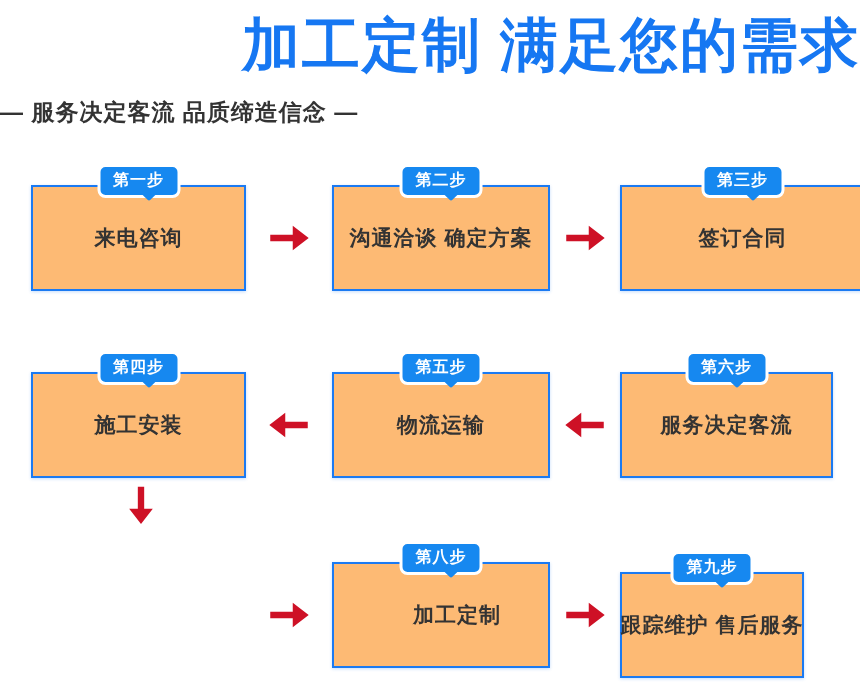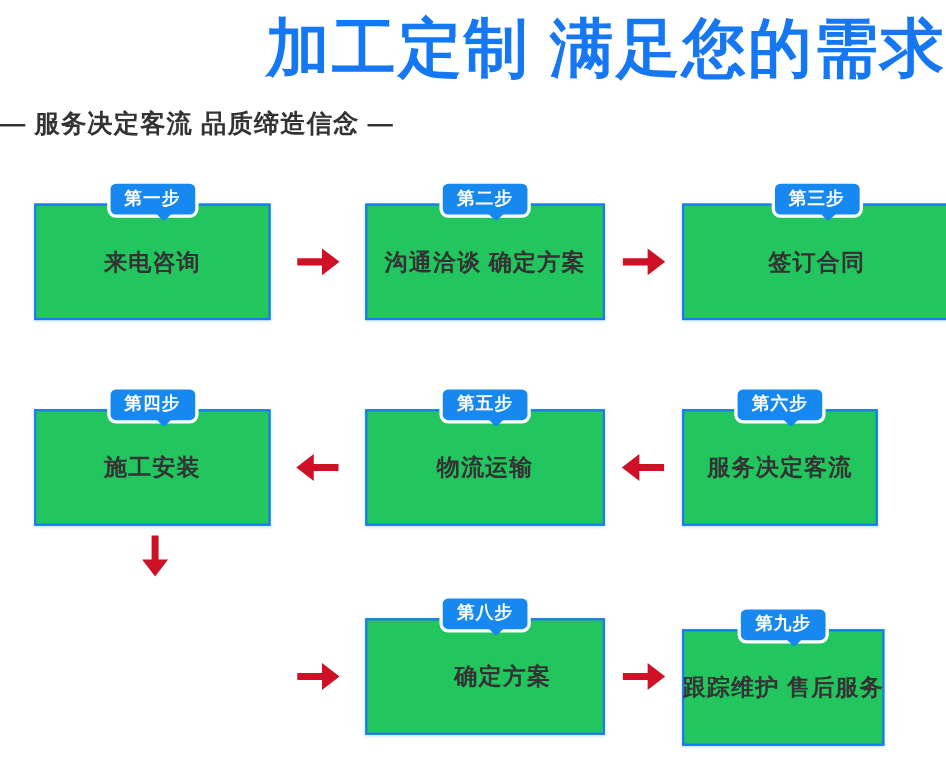"第一步" .box { background: #22c55e -> #fdba74 }
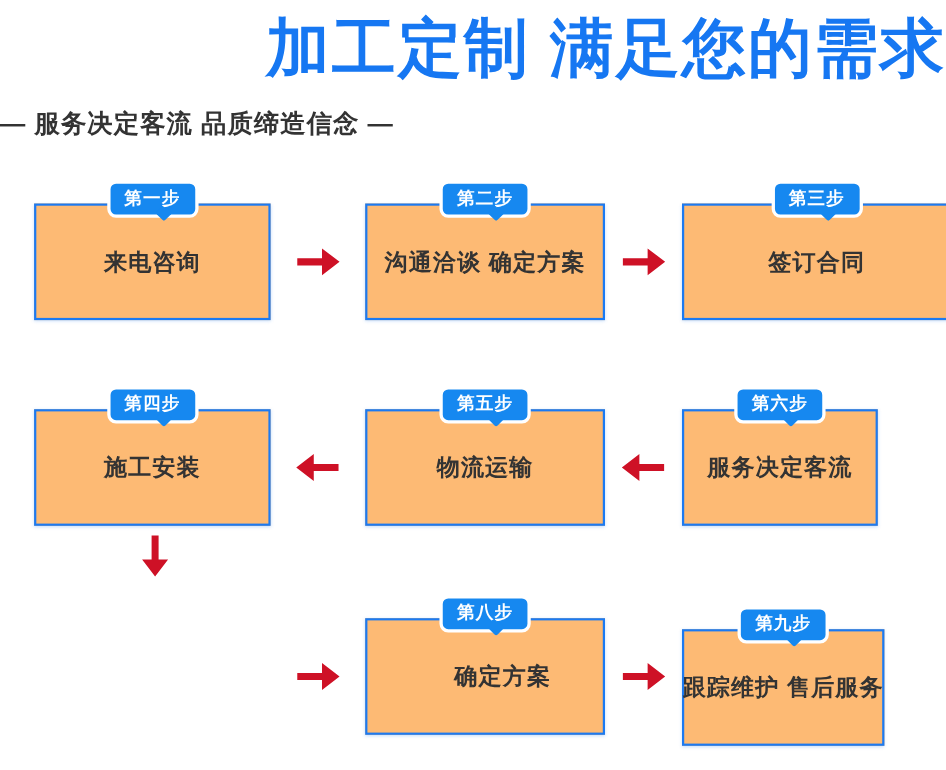"第六步" .b6 { width: 178px -> 213px }
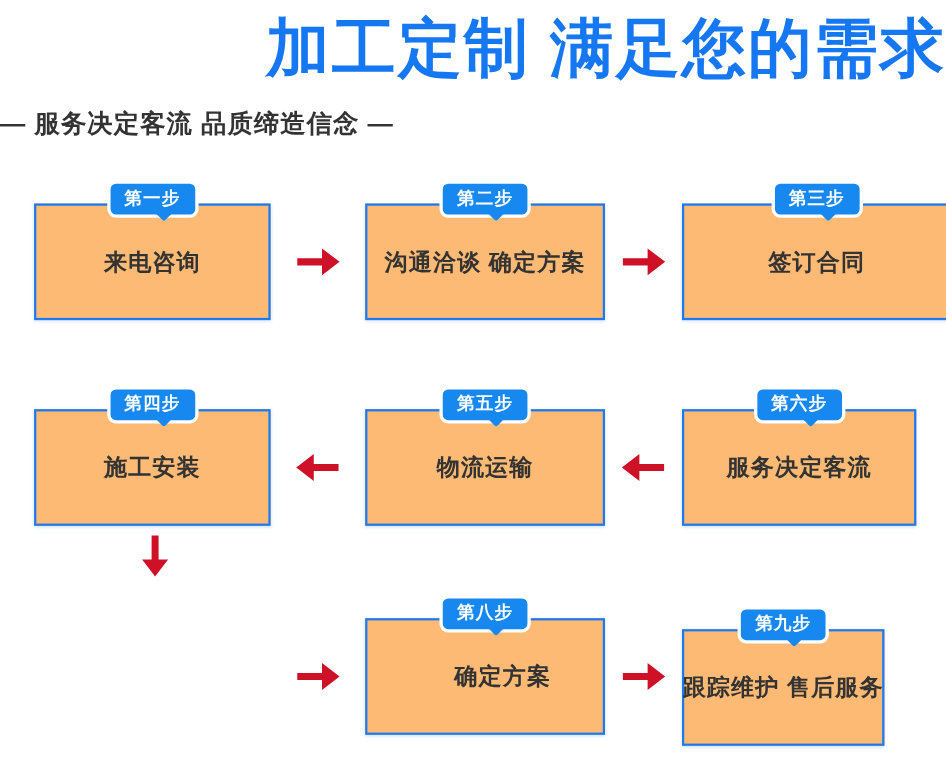"确定方案" div.label { text: 确定方案 -> 加工定制 }
